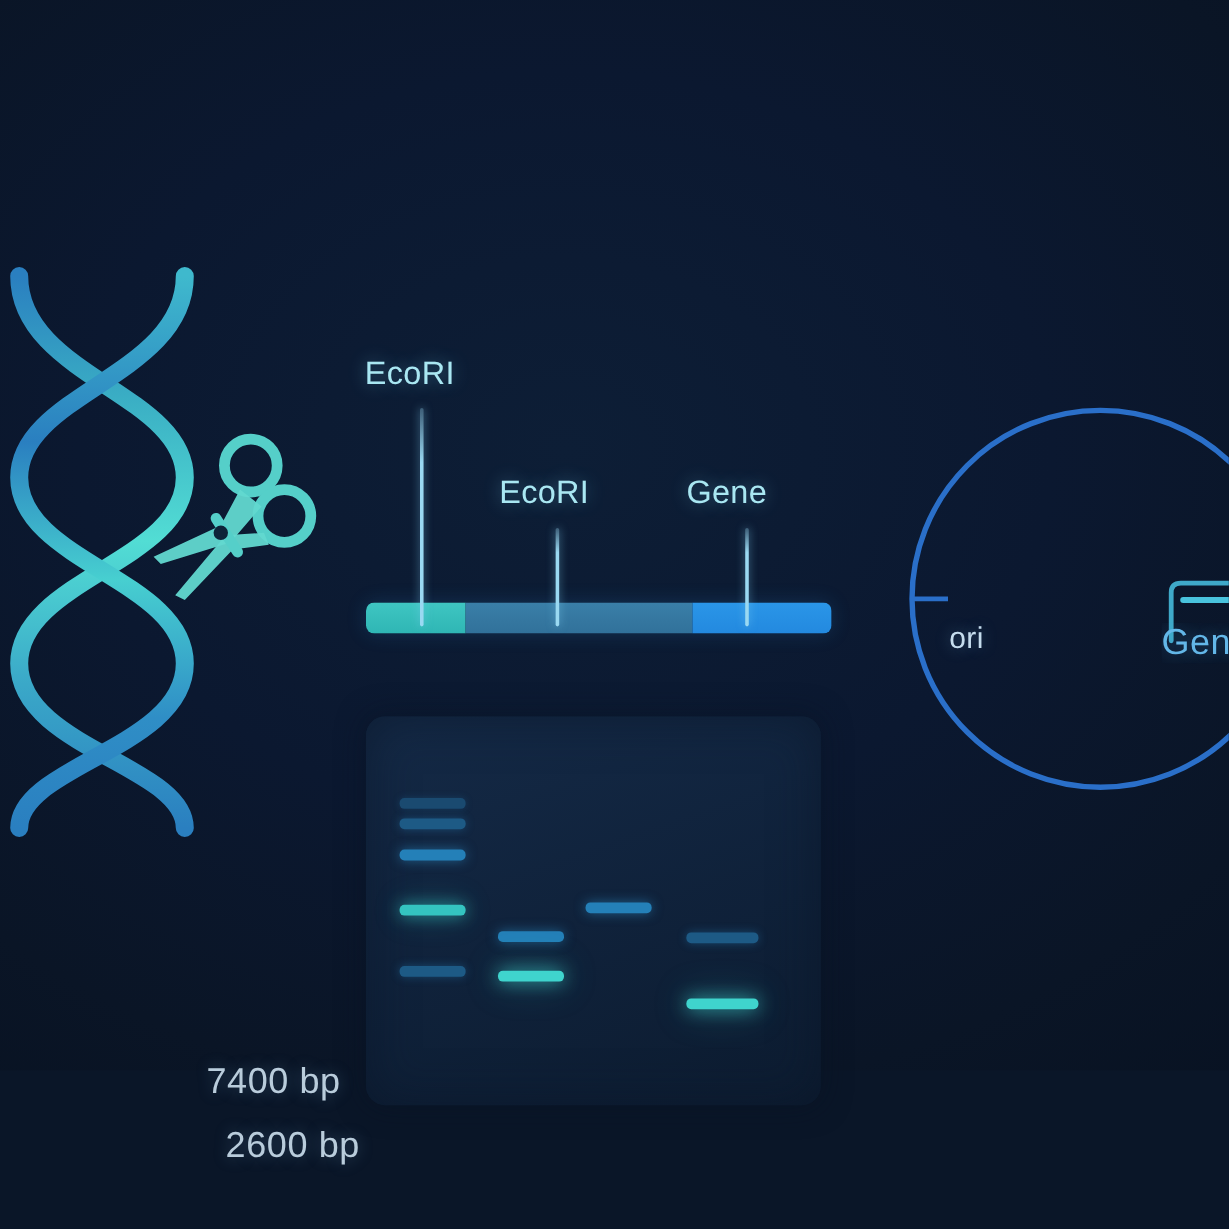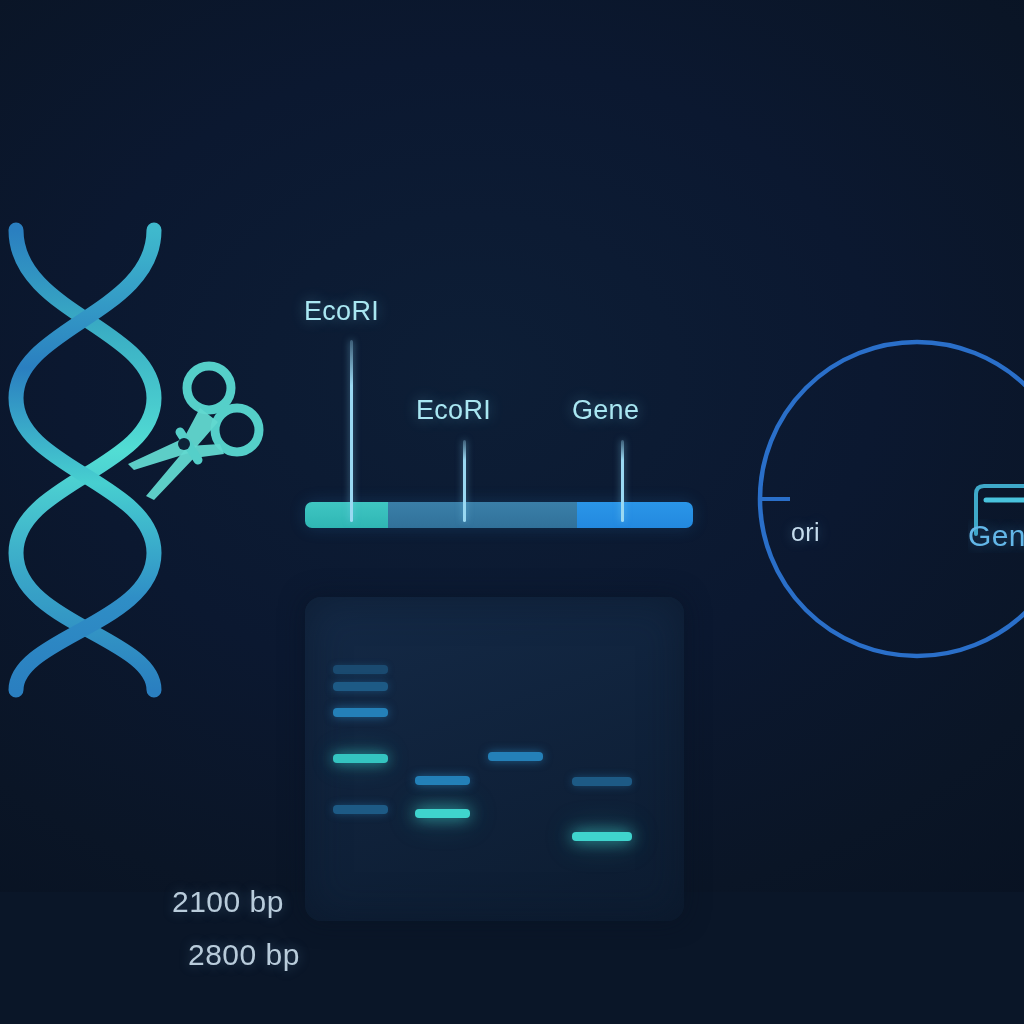"2100 bp" div.bp-label { text: 2100 -> 7400 }
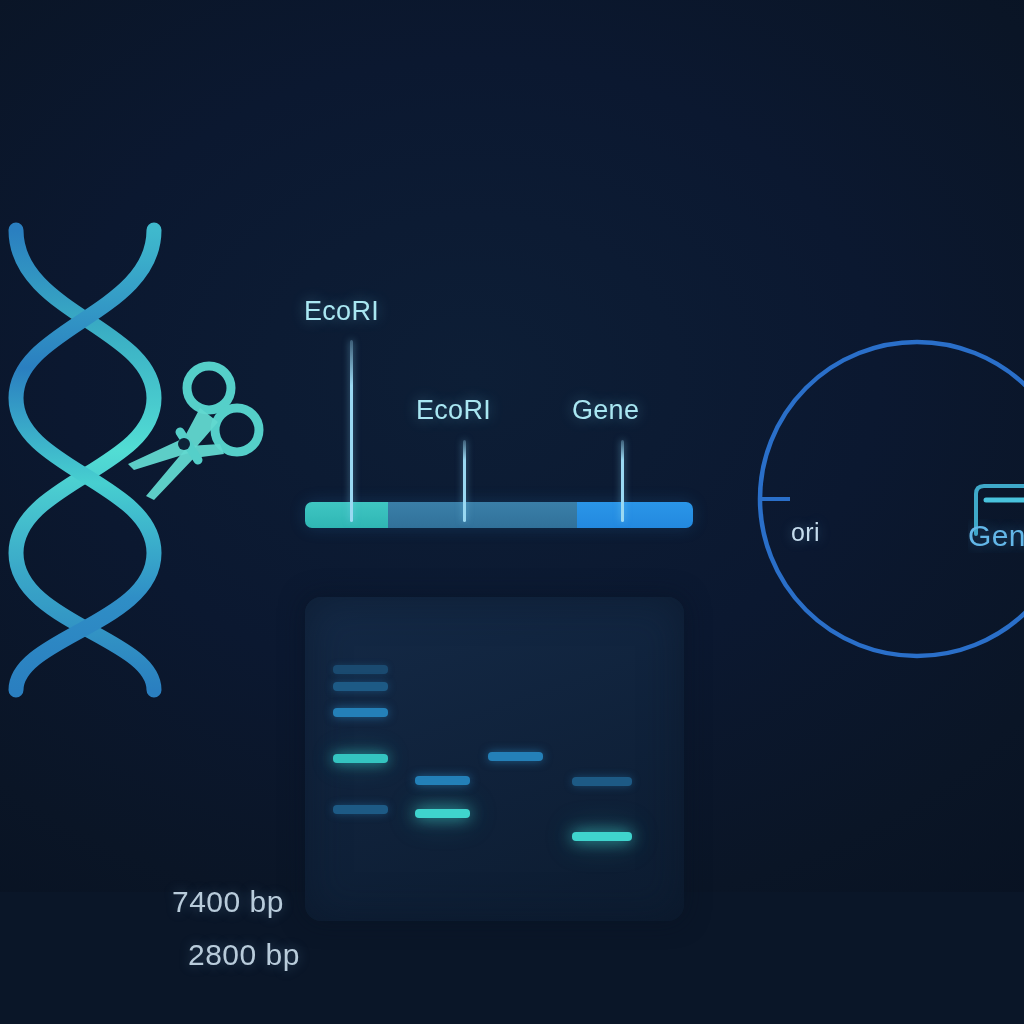"2800 bp" div.bp-label { text: 2800 -> 2600 }
